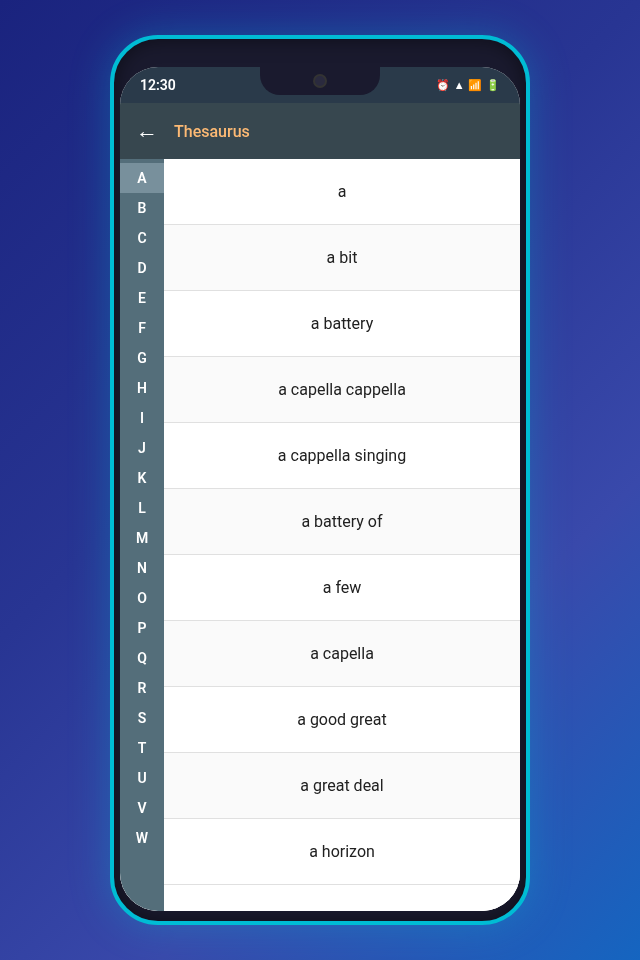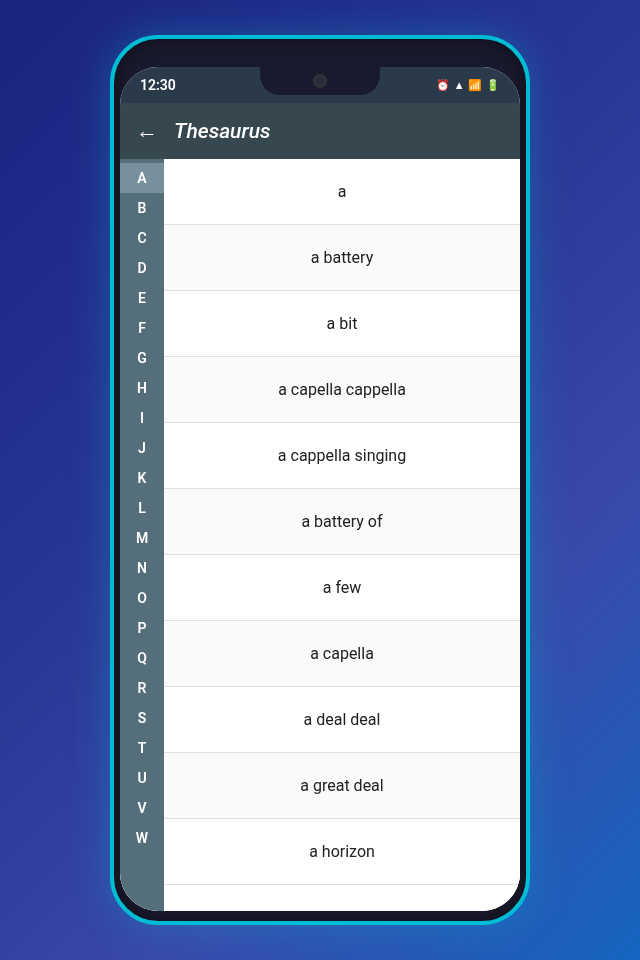"Thesaurus" .app-title { color: #ffffff -> #fdba74; font-size: 21px -> 16px; font-style: italic -> none }
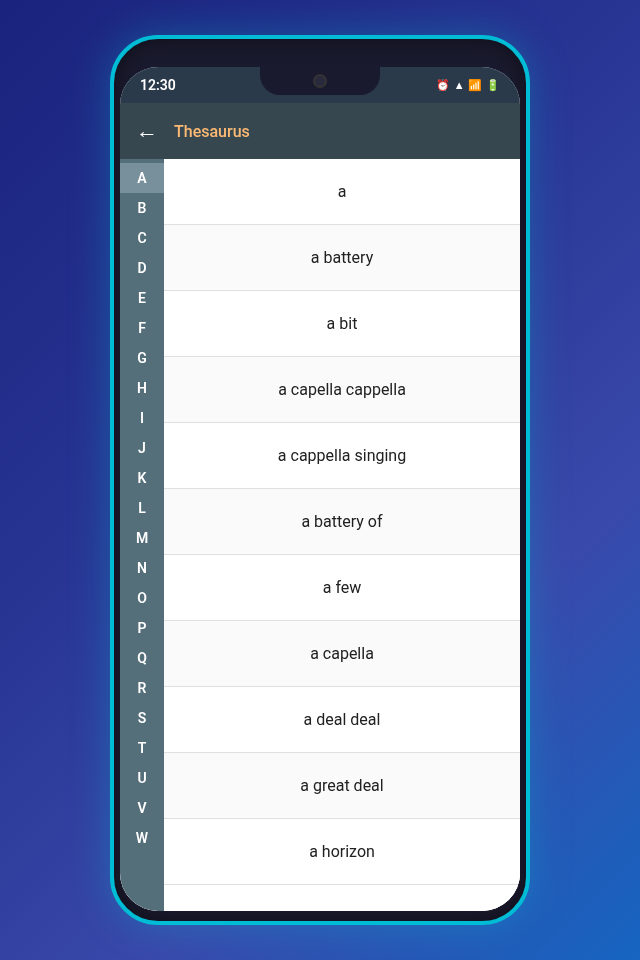"a battery" div.word-item { order: before "a bit" -> after "a bit" }
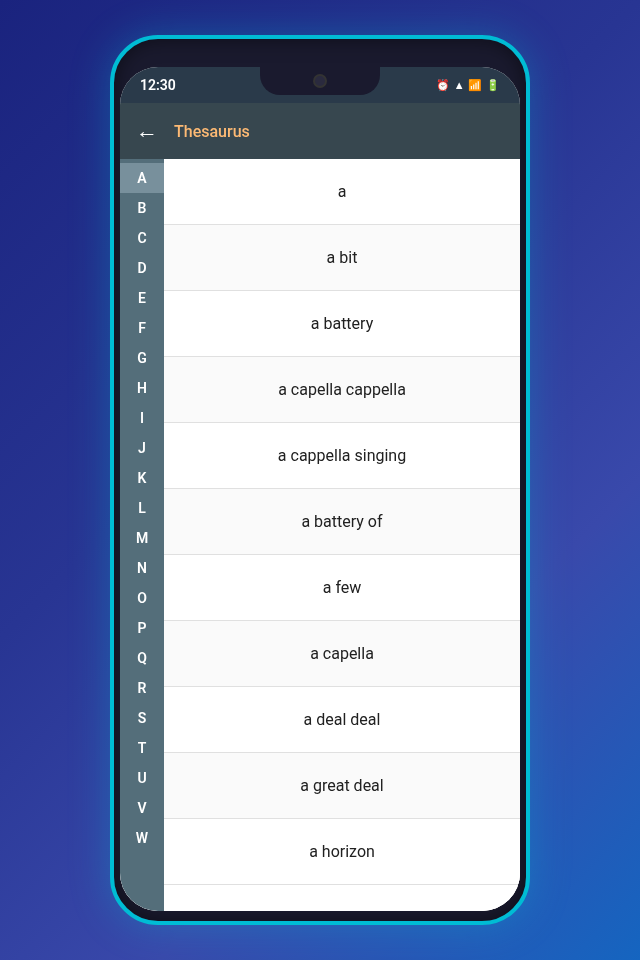"a deal deal" span.word-text { text: deal deal -> good great }
